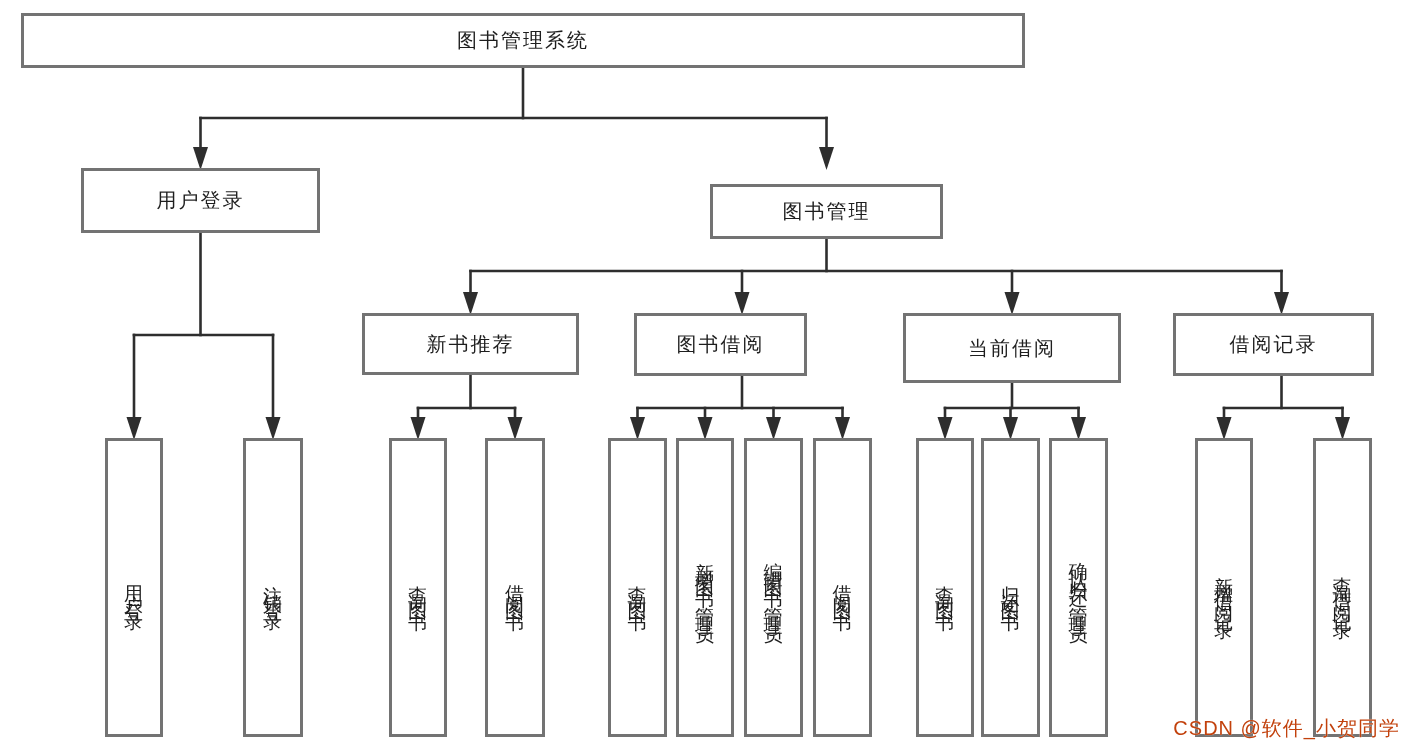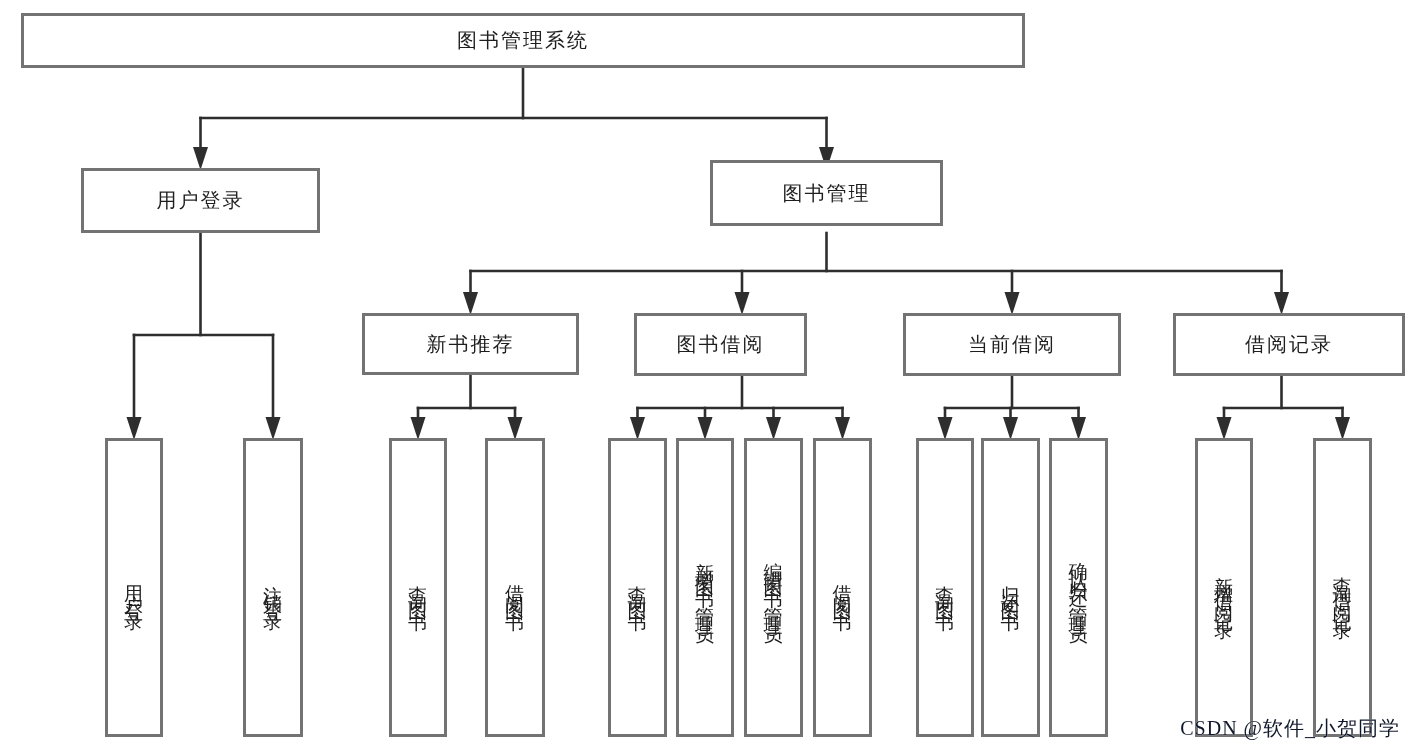"图书管理" div.node { height: 66px -> 55px; top: 160px -> 184px }
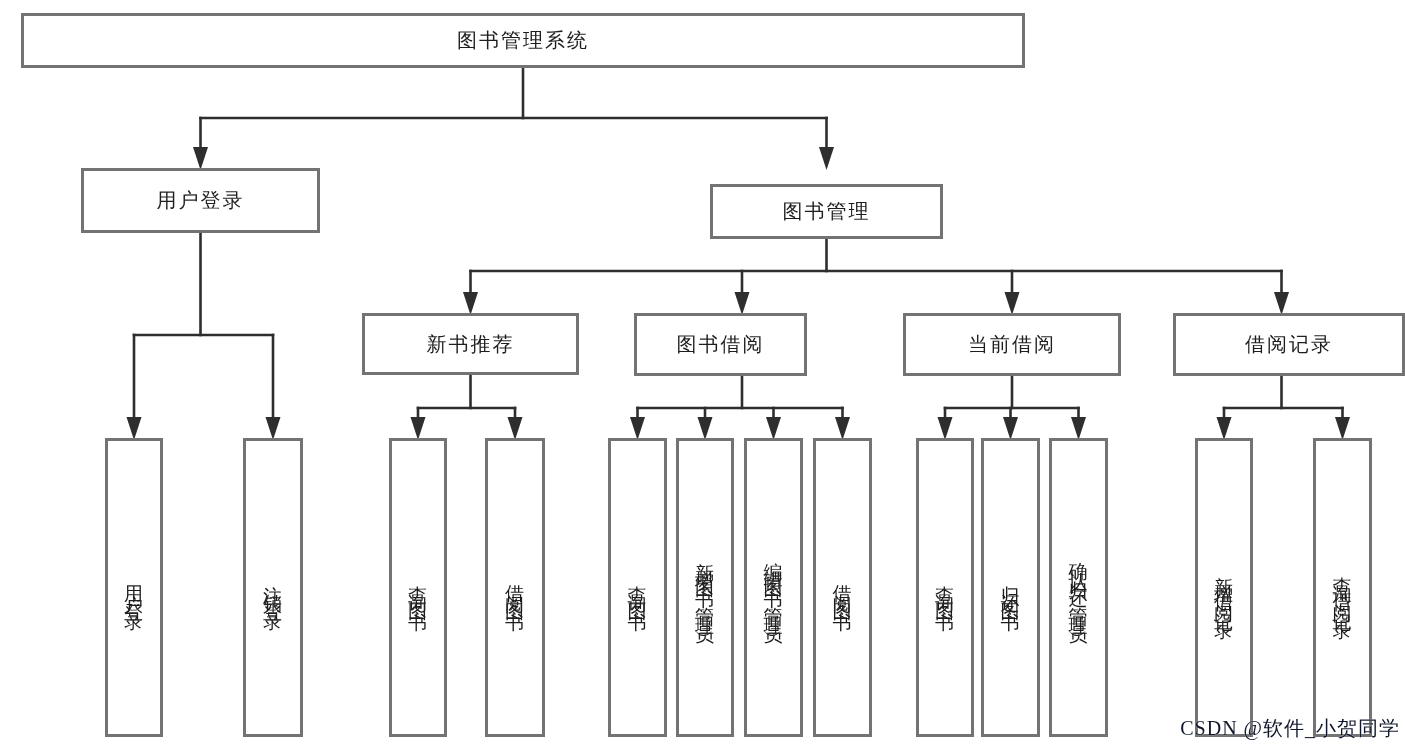"当前借阅" div.node { height: 63px -> 70px }
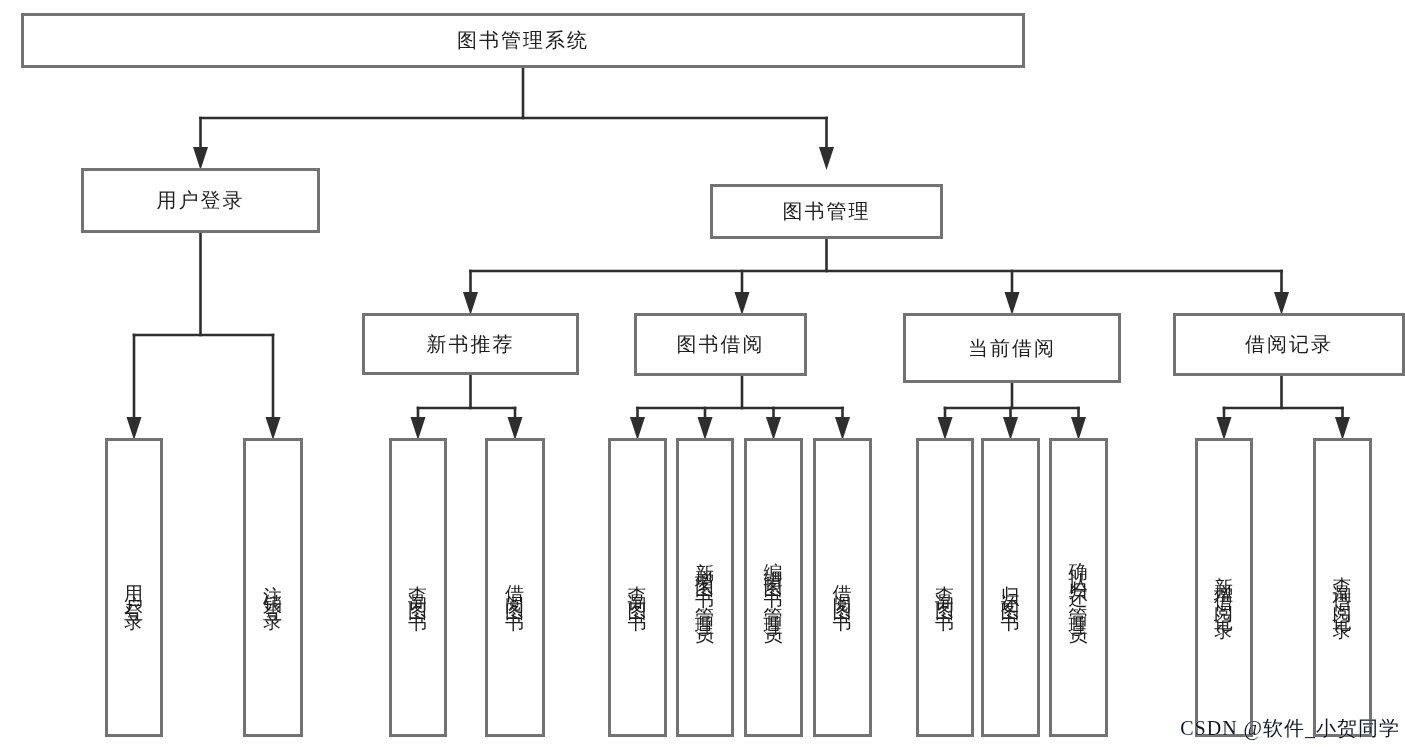"借阅记录" div.node { width: 232px -> 201px }
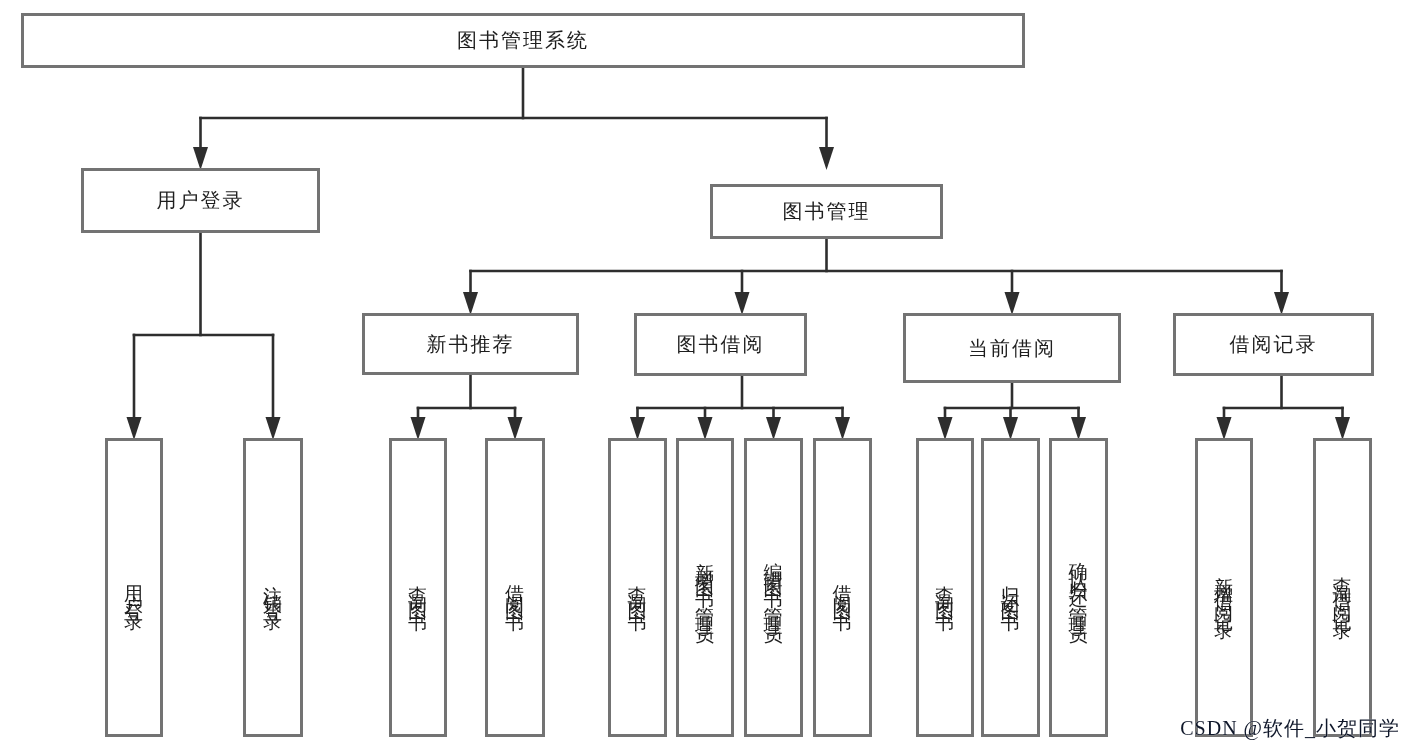"CSDN @软件_小贺同学" .watermark { color: #0f172a -> #c2410c; font-family: Liberation Serif, serif -> none }
